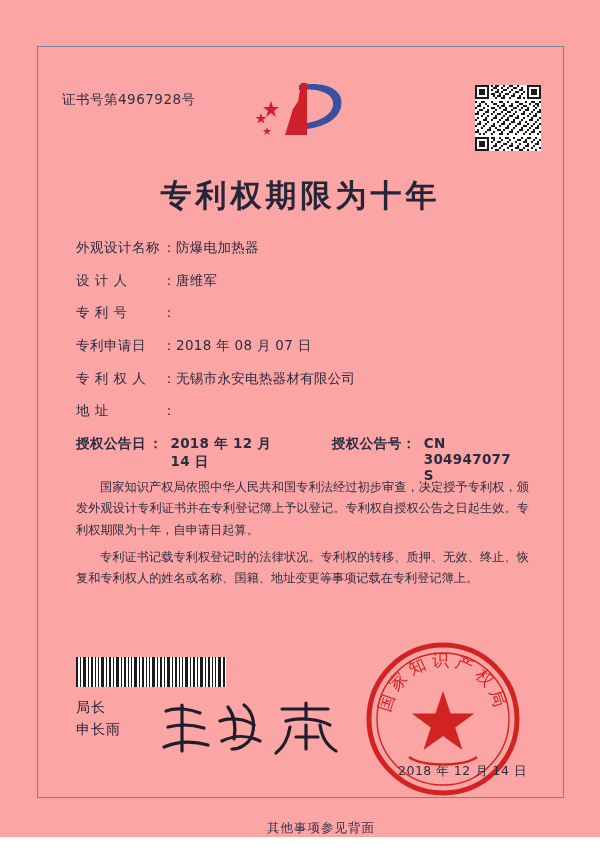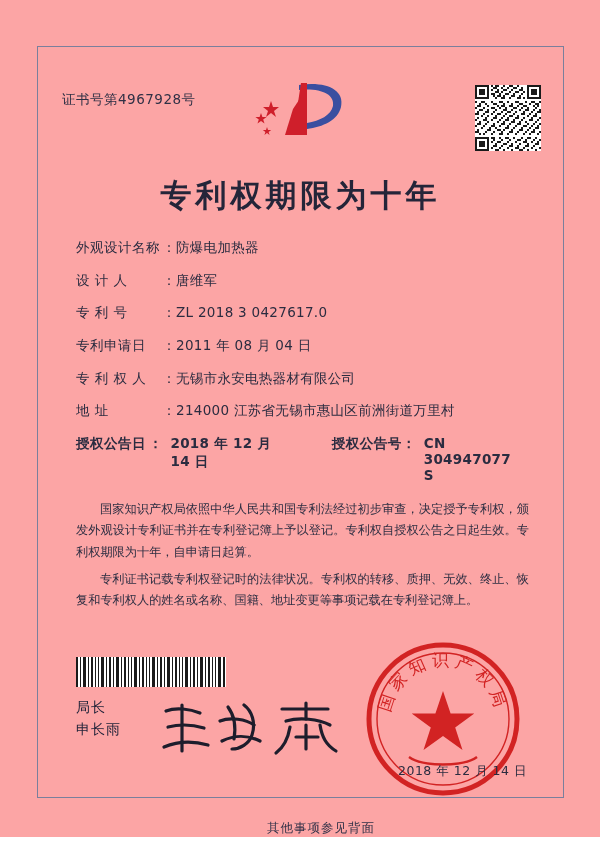"ZL 2018 3 0427617.0" span.field-value { html: <span>ZL 2018 3 0427617.0</span> -> none }
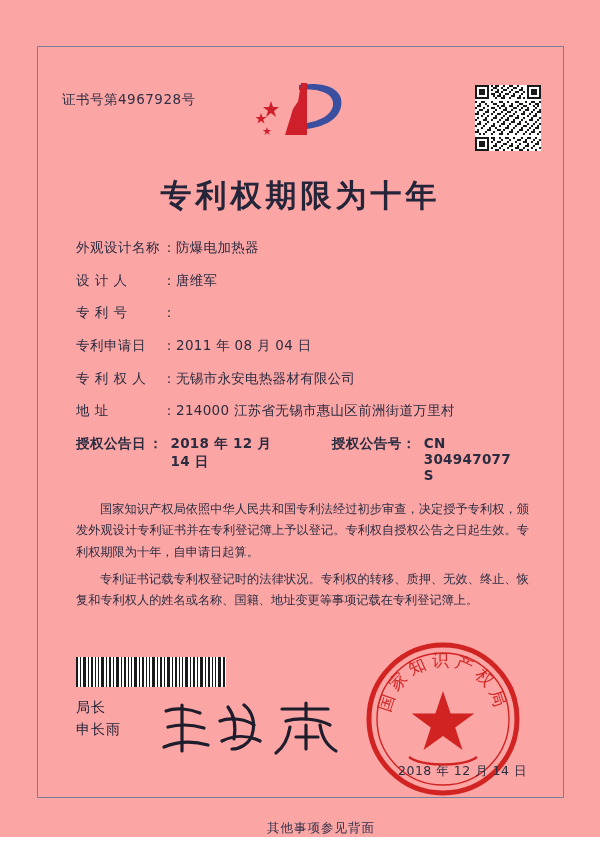"2011 年 08 月 04" span.field-value { text: 2011 年 08 月 04 -> 2018 年 08 月 07 }
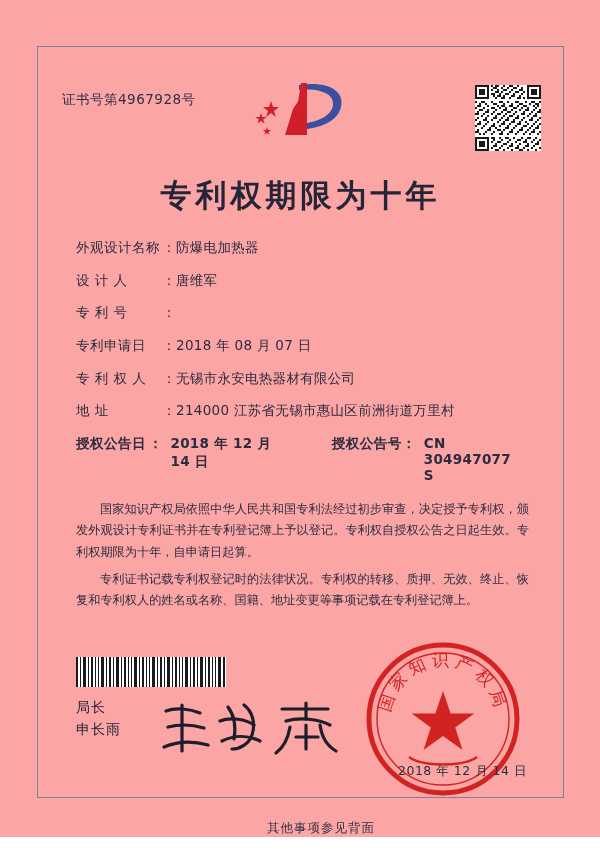"214000 江苏省无锡市惠山区前洲街道万里村" span.field-value { html: <span>214000 江苏省无锡市惠山区前洲街道万里村</span> -> none }
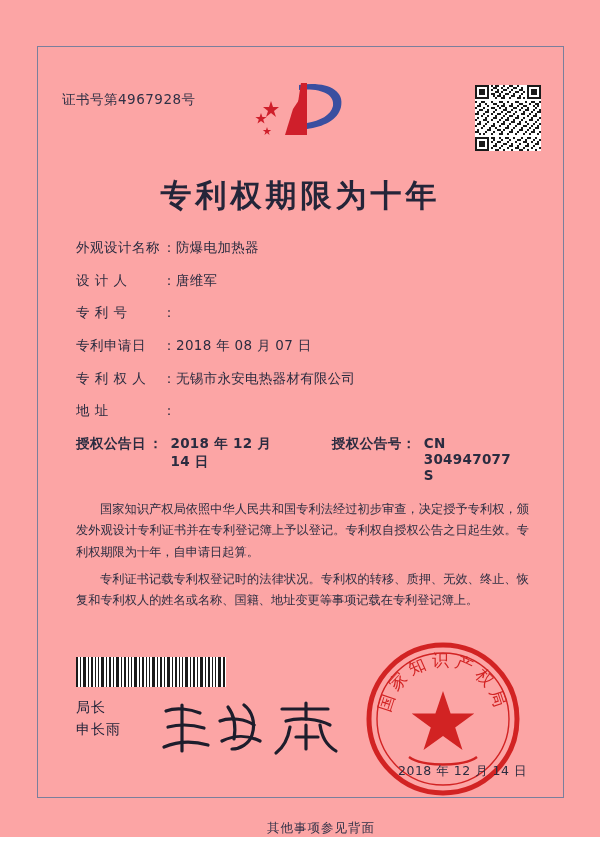"国家知识产权局依照中华人民共和国专利法经过初步审查，决定授予专利权，颁发外观设计" .paragraphs { top: 452px -> 430px }
